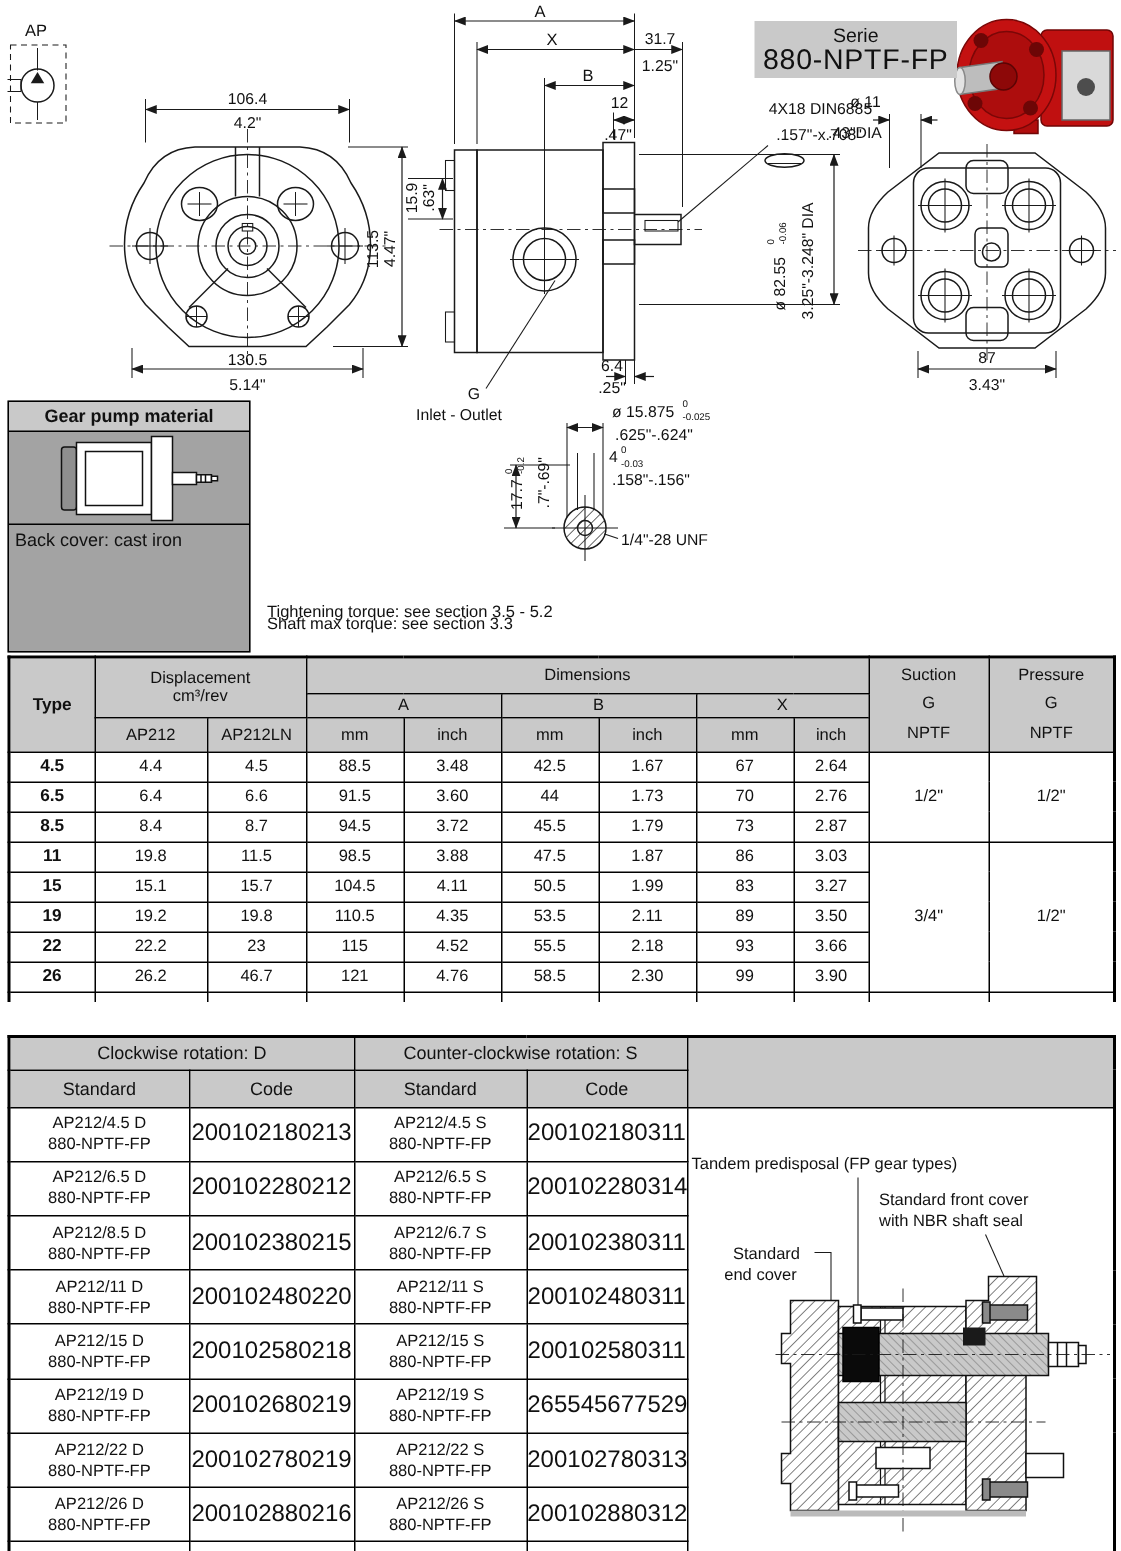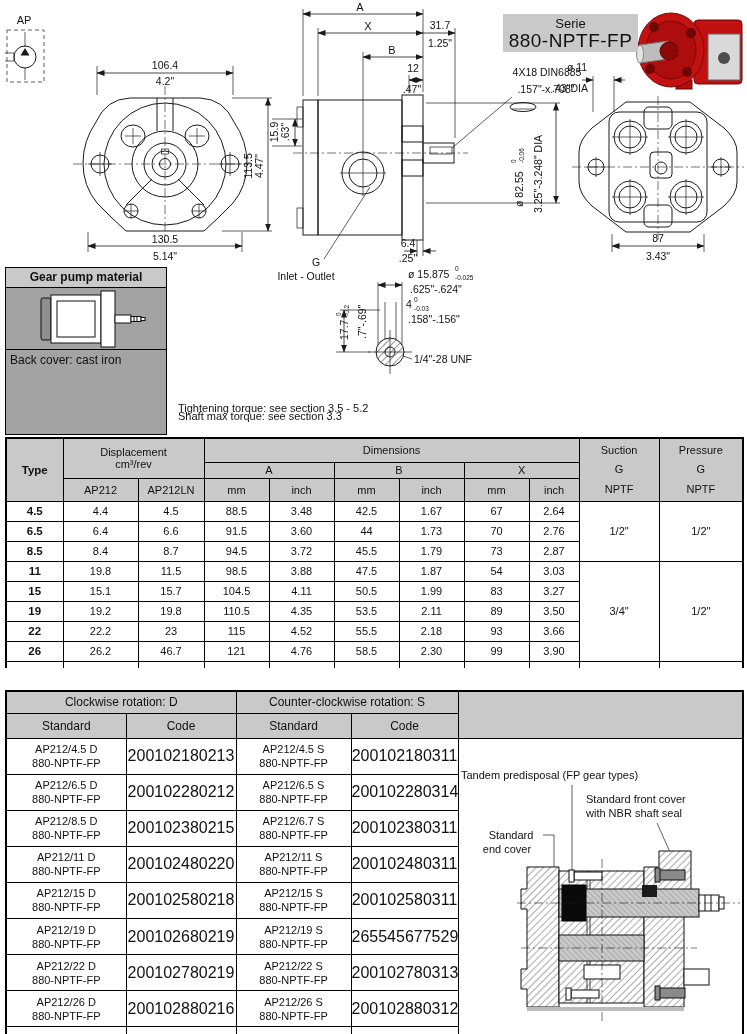"54" td { text: 54 -> 86 }
